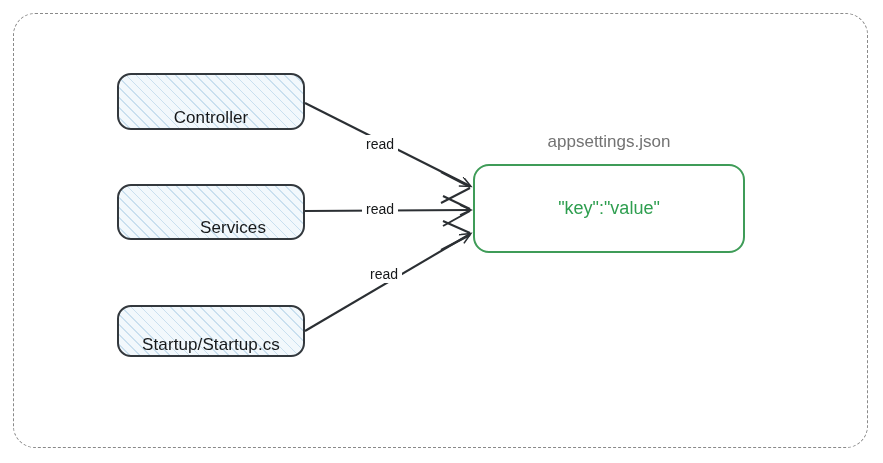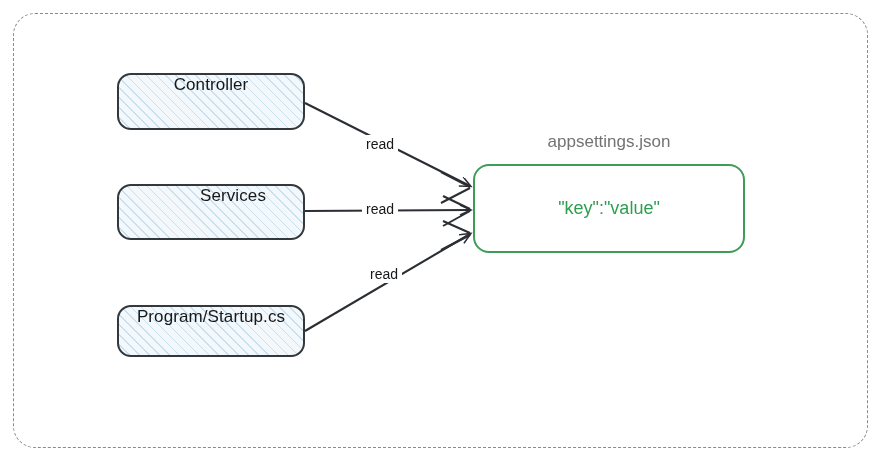"Controller" .src-box { align-items: flex-start -> flex-end }
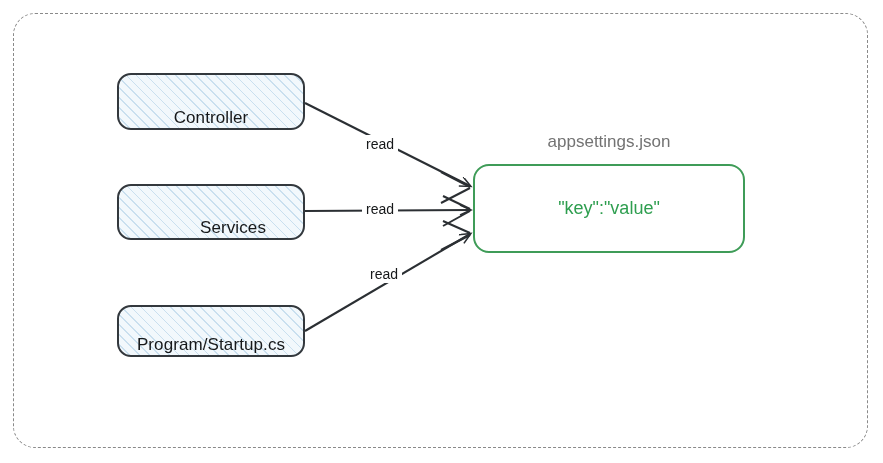"Program/Startup.cs" span { text: Program/Startup.cs -> Startup/Startup.cs }
